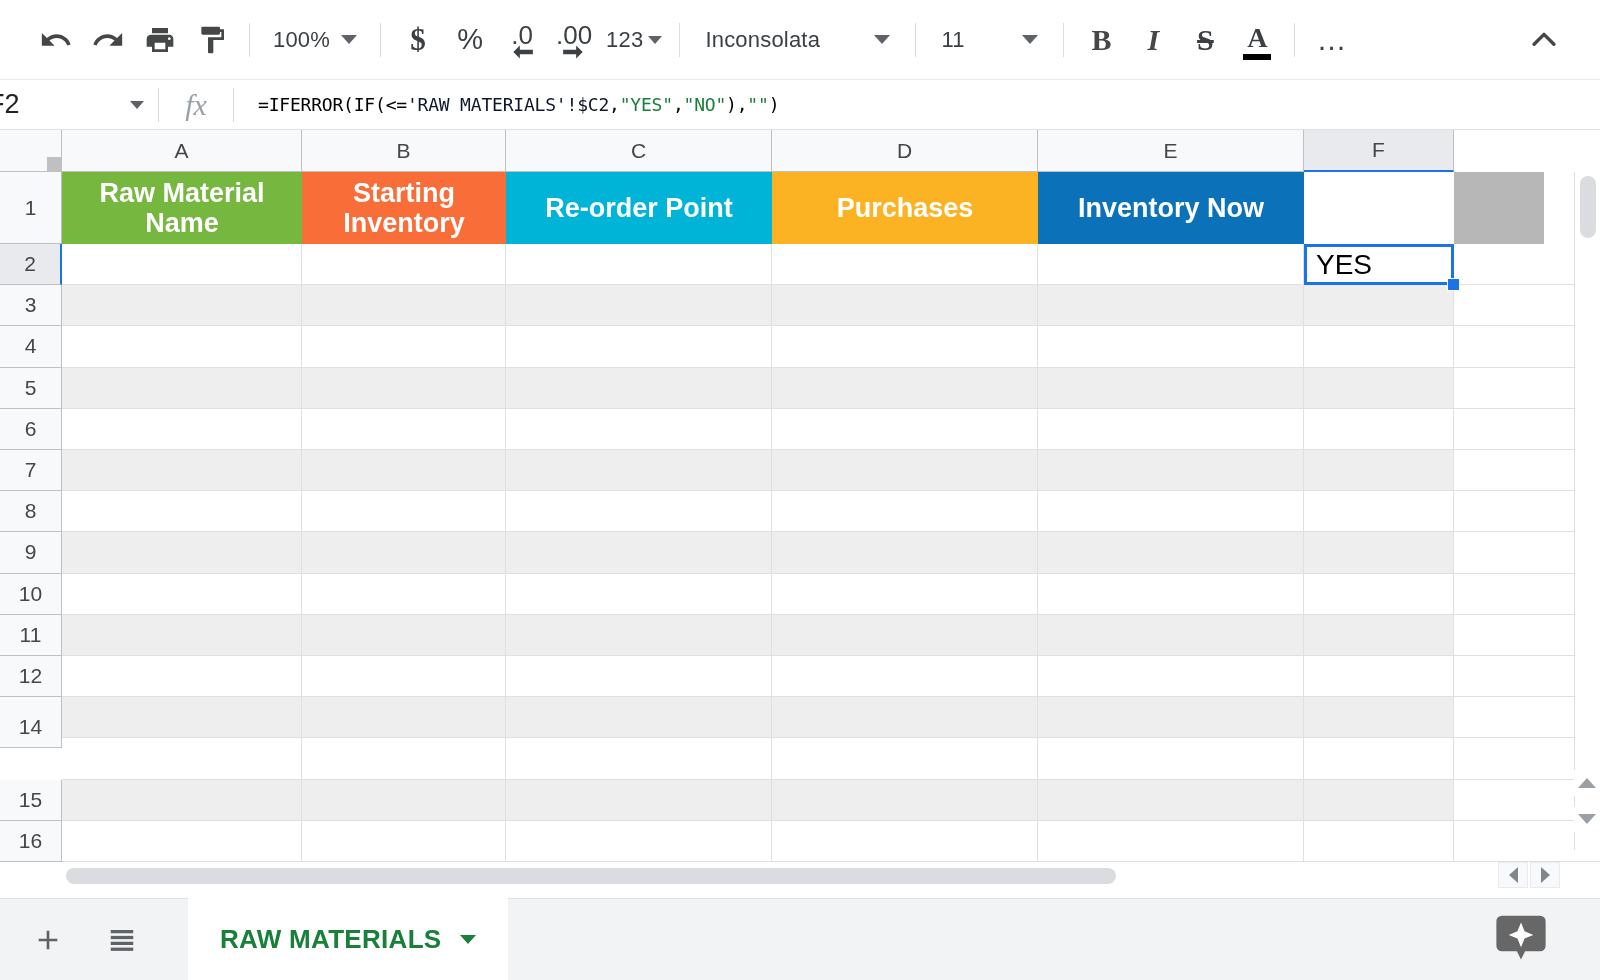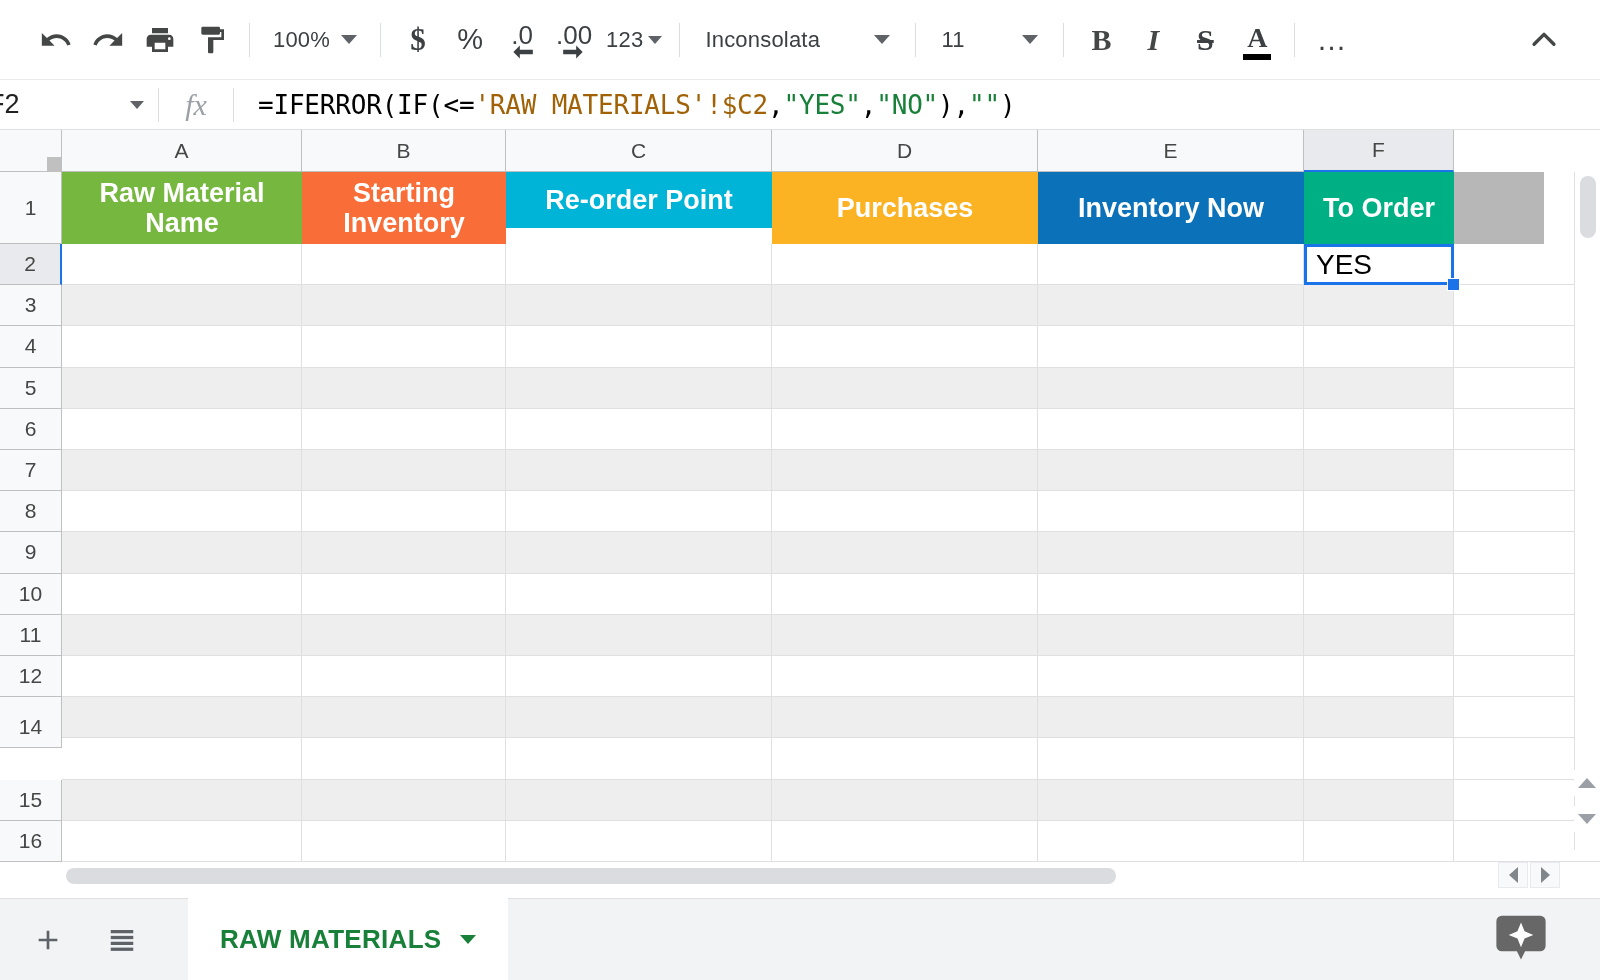"=IFERROR(IF(" #formula-input { font-size: 26px -> 18px }
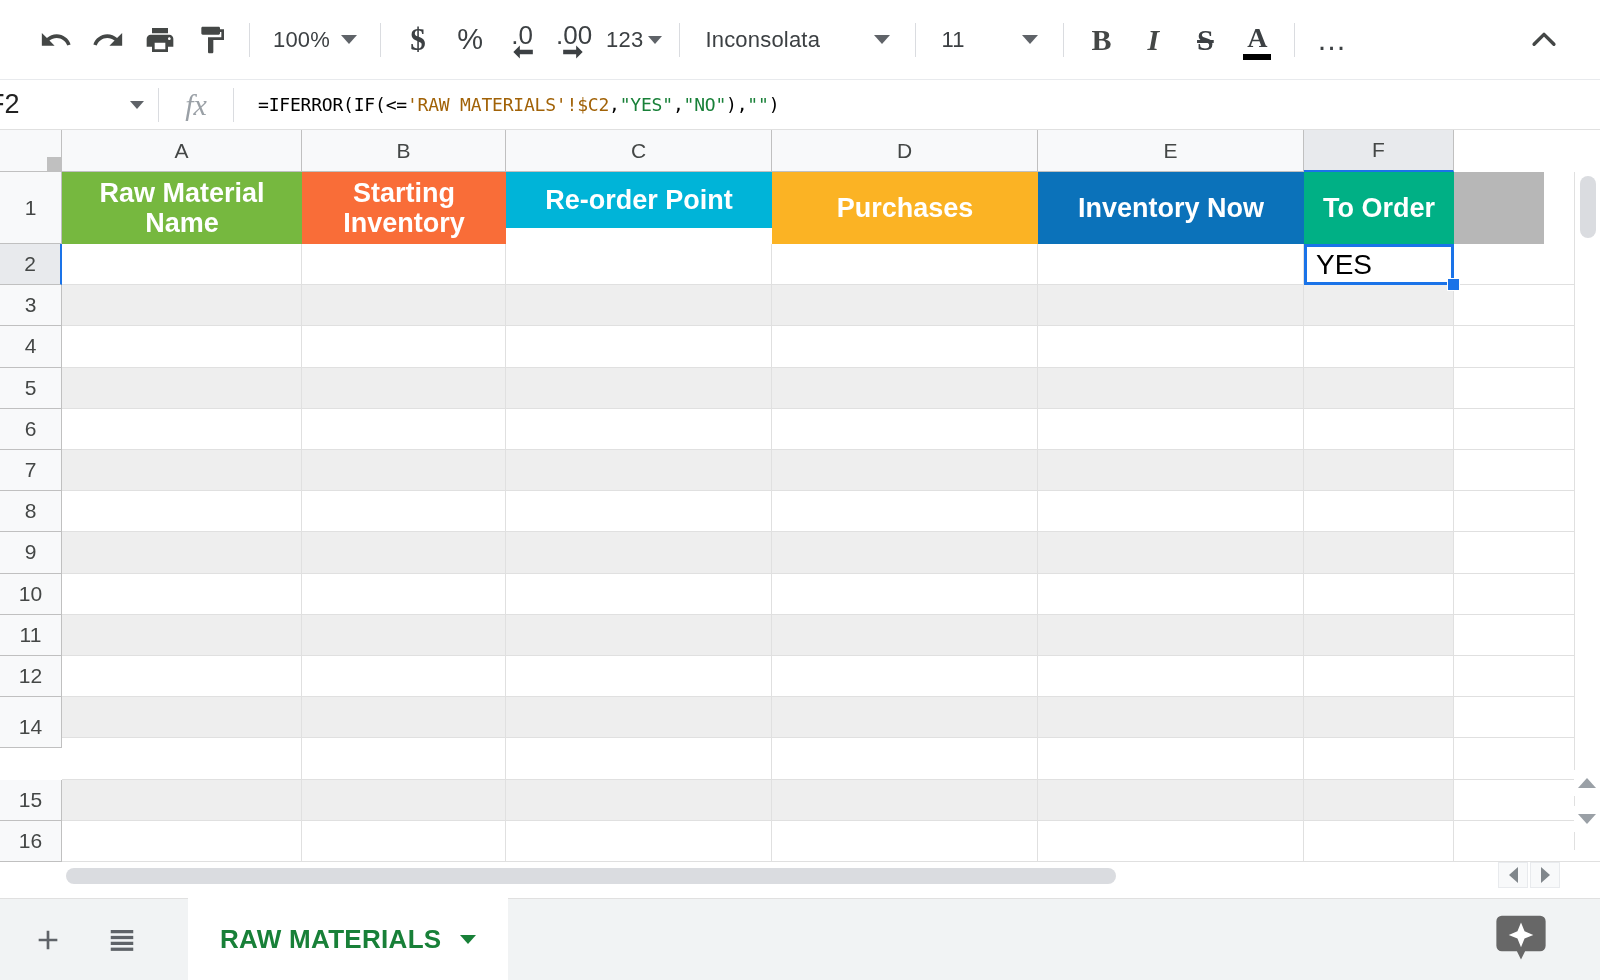"'RAW MATERIALS'!$C2" span { color: #a16207 -> #0f172a }
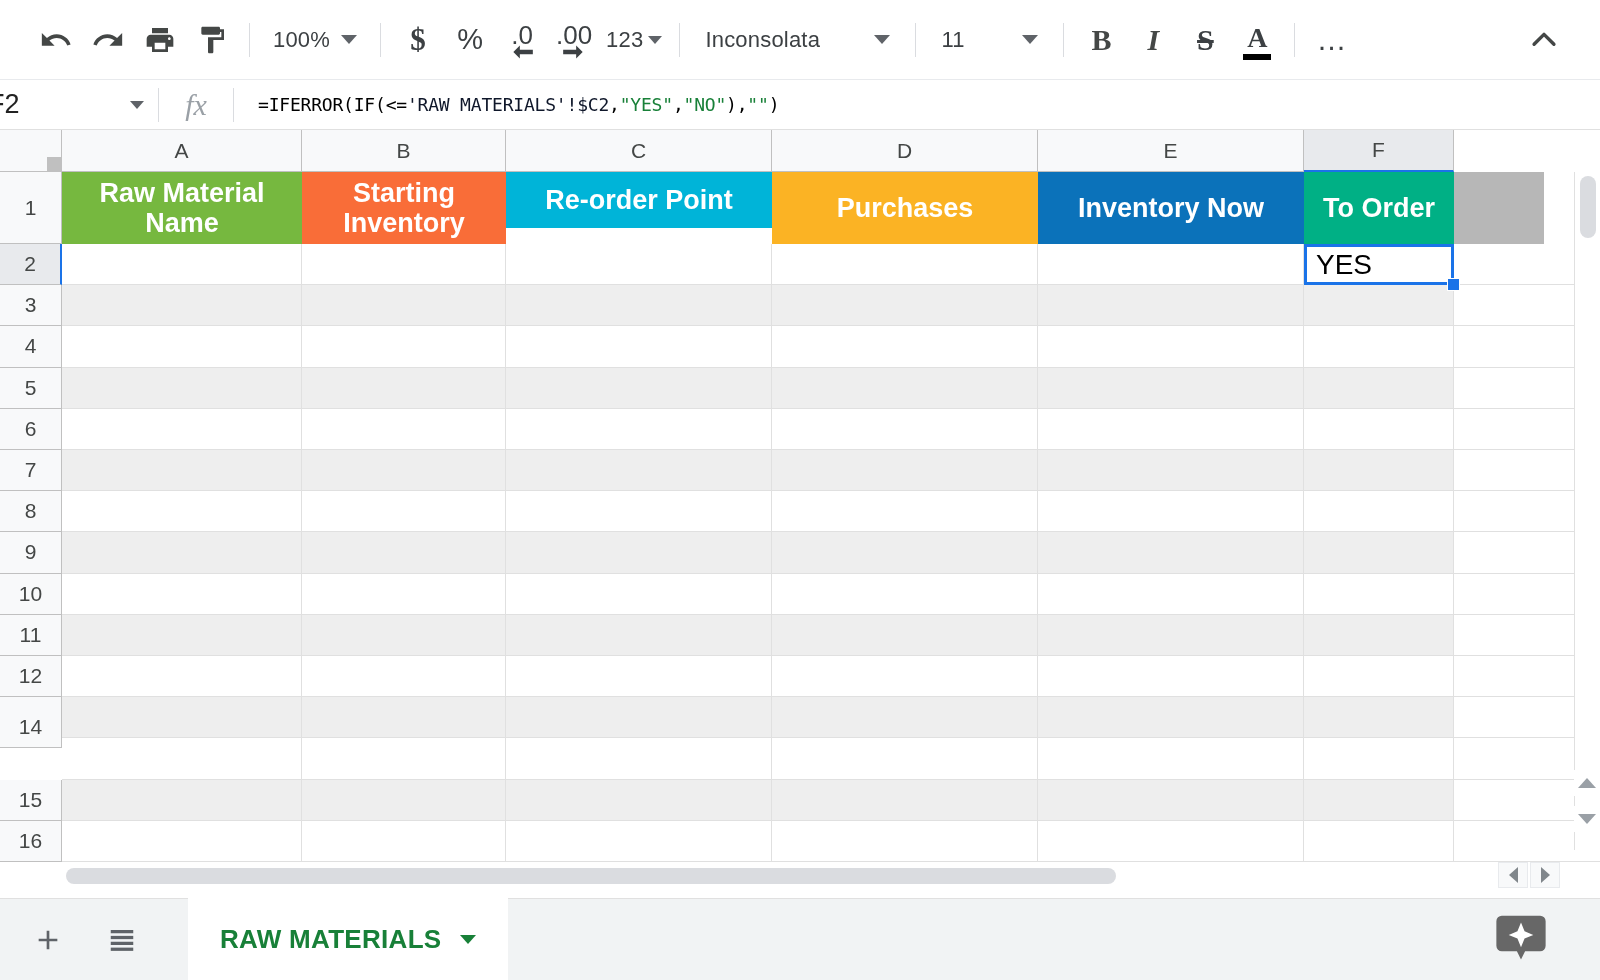"Re-order Point" div.gcell { height: 56px -> 72px }
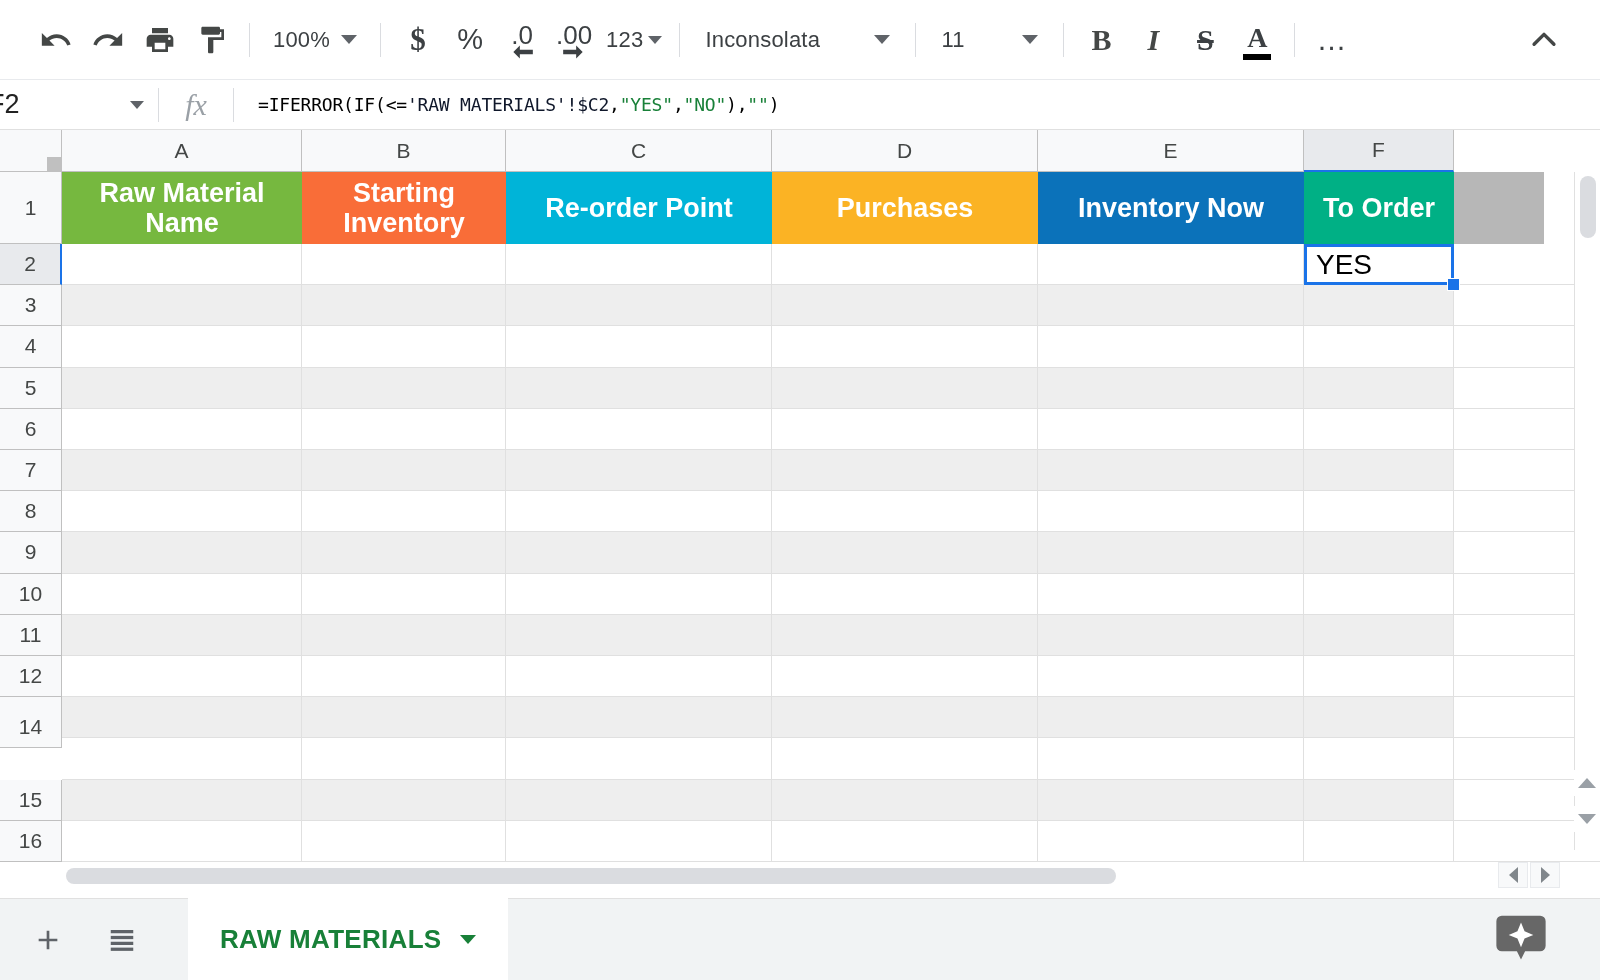"To Order" div.gcell { html: <div> <span>To Order</span> </div> -> none }
